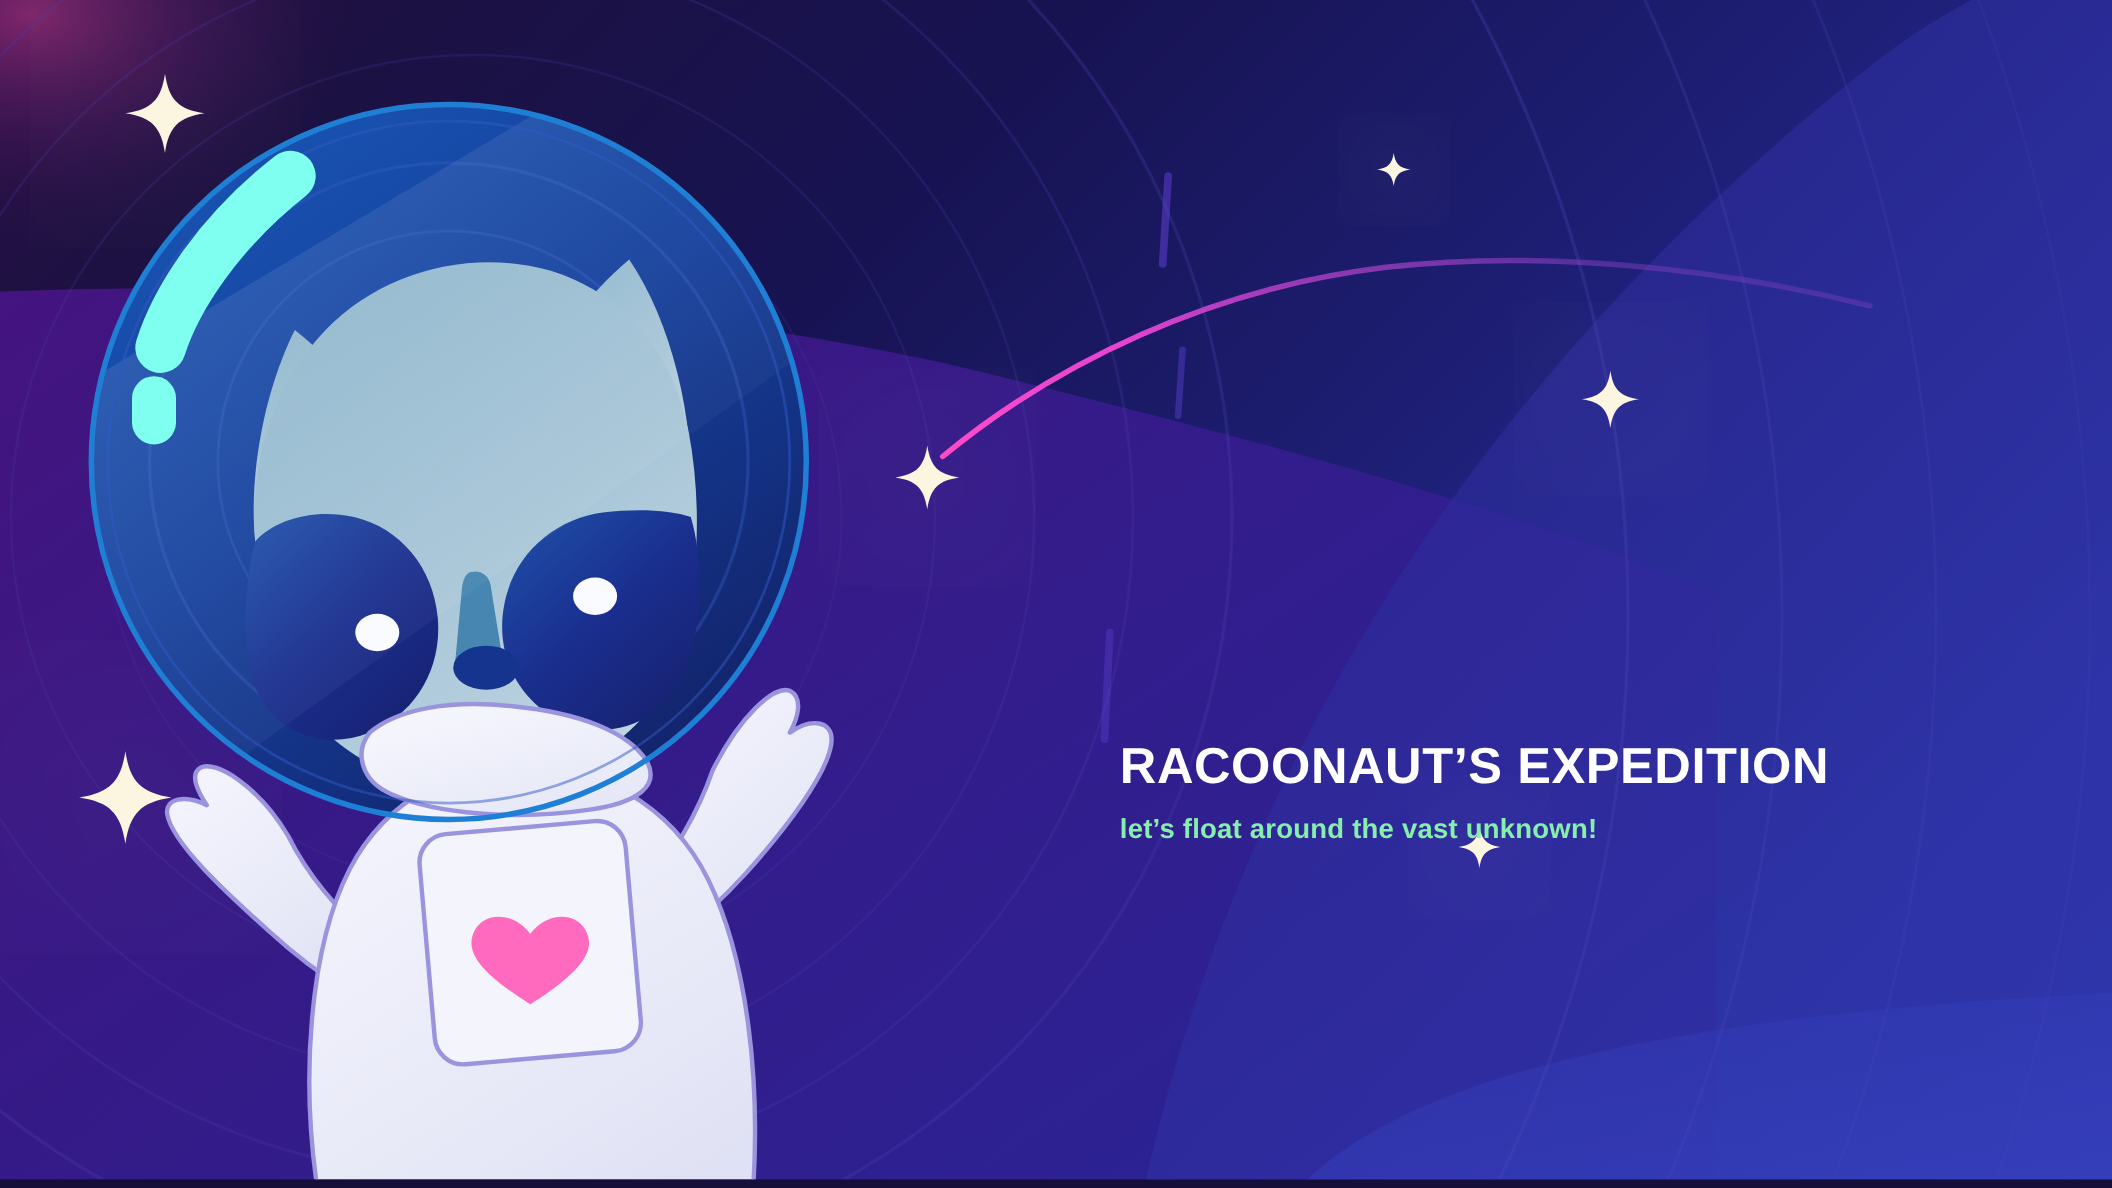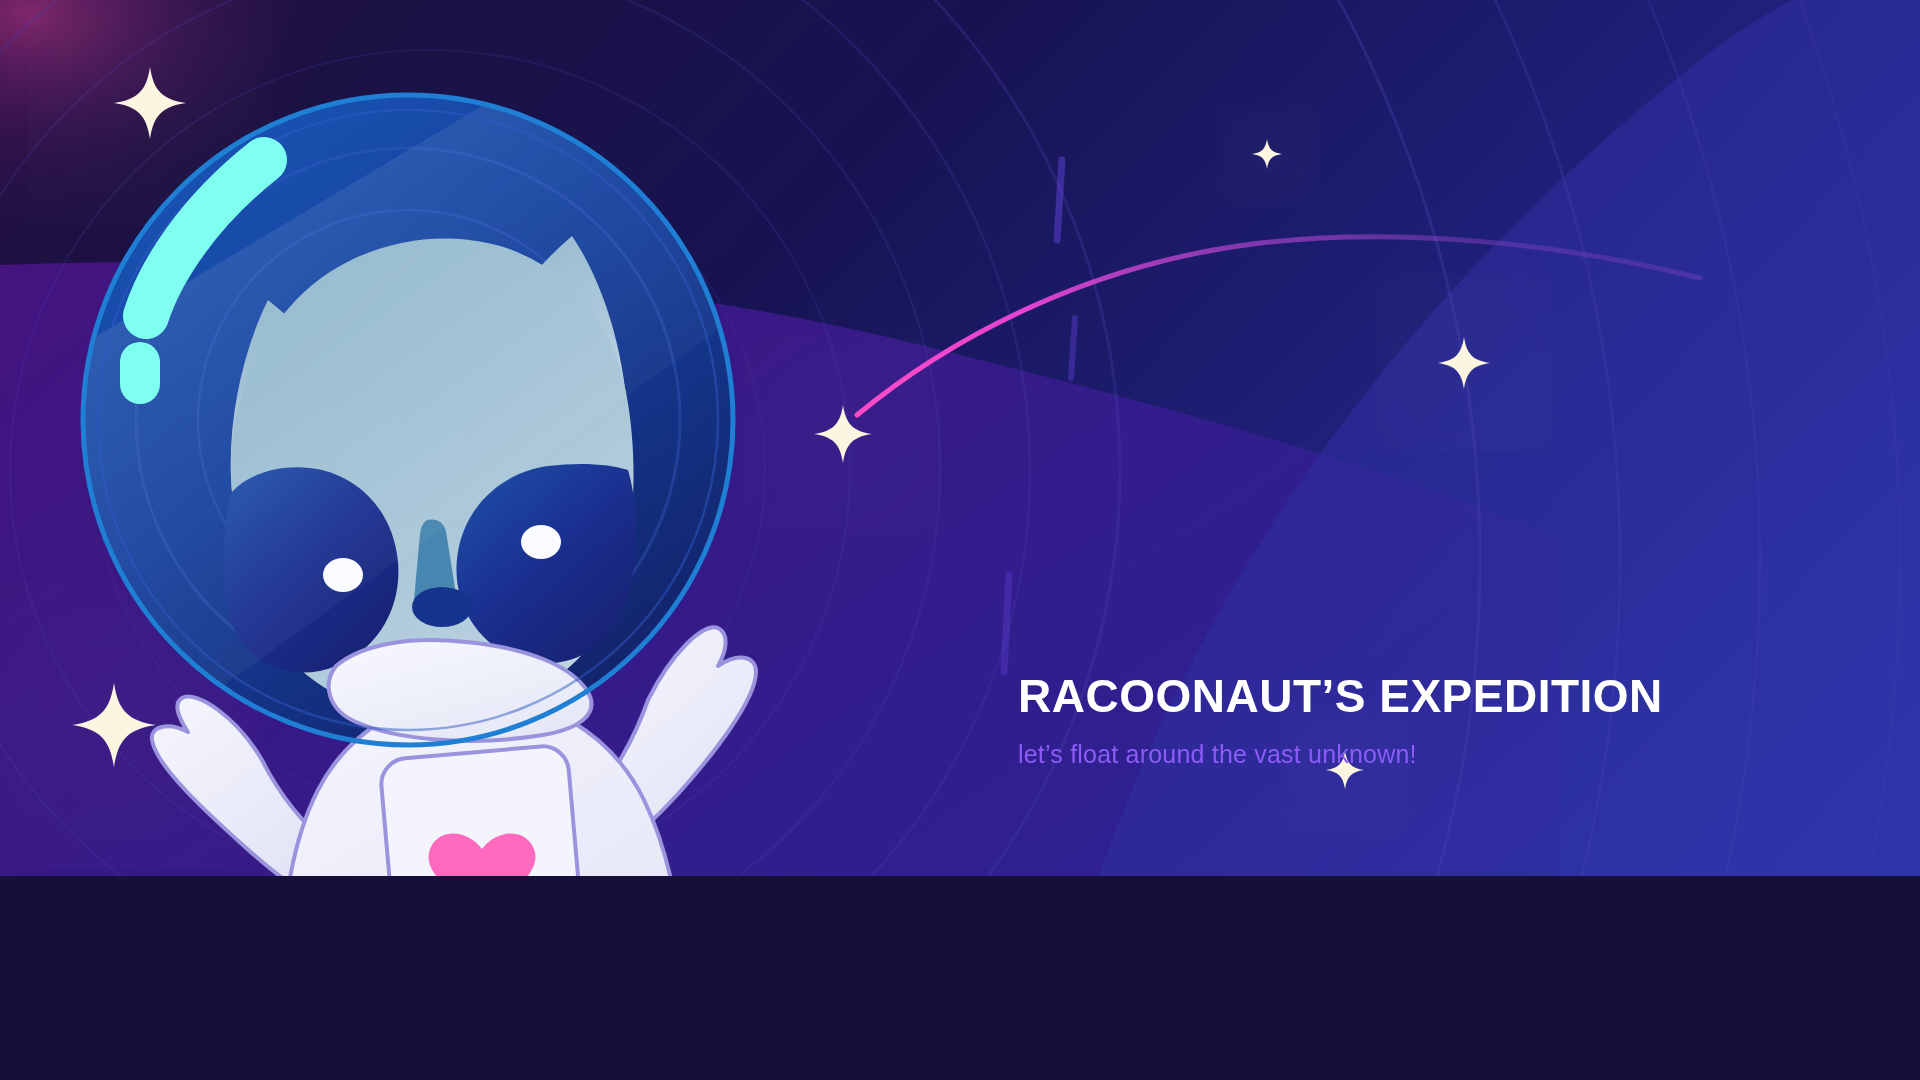"RACOONAUT’S EXPEDITION" #stage { height: 876px -> 1072px }
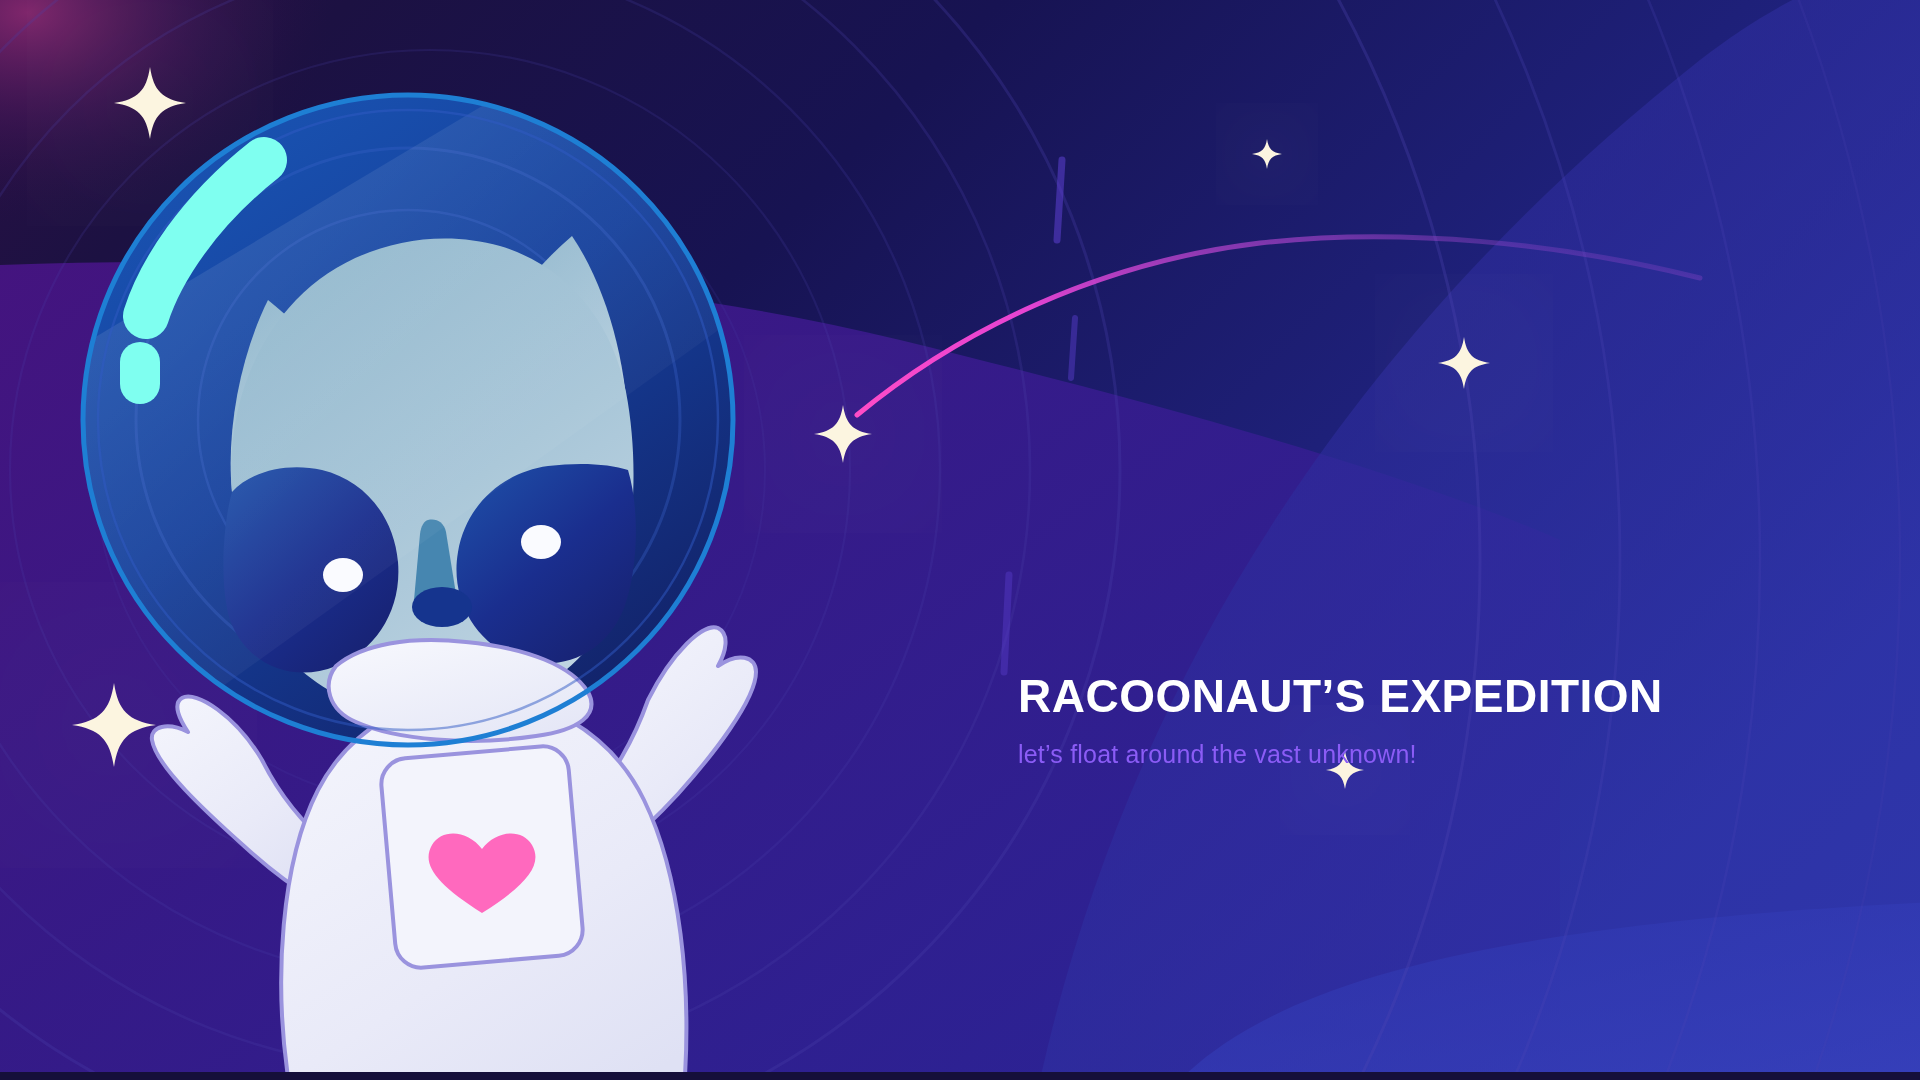"let’s float around the vast" .hero-subtitle { color: #8b5cf6 -> #86efac; font-weight: 400 -> 700 }
